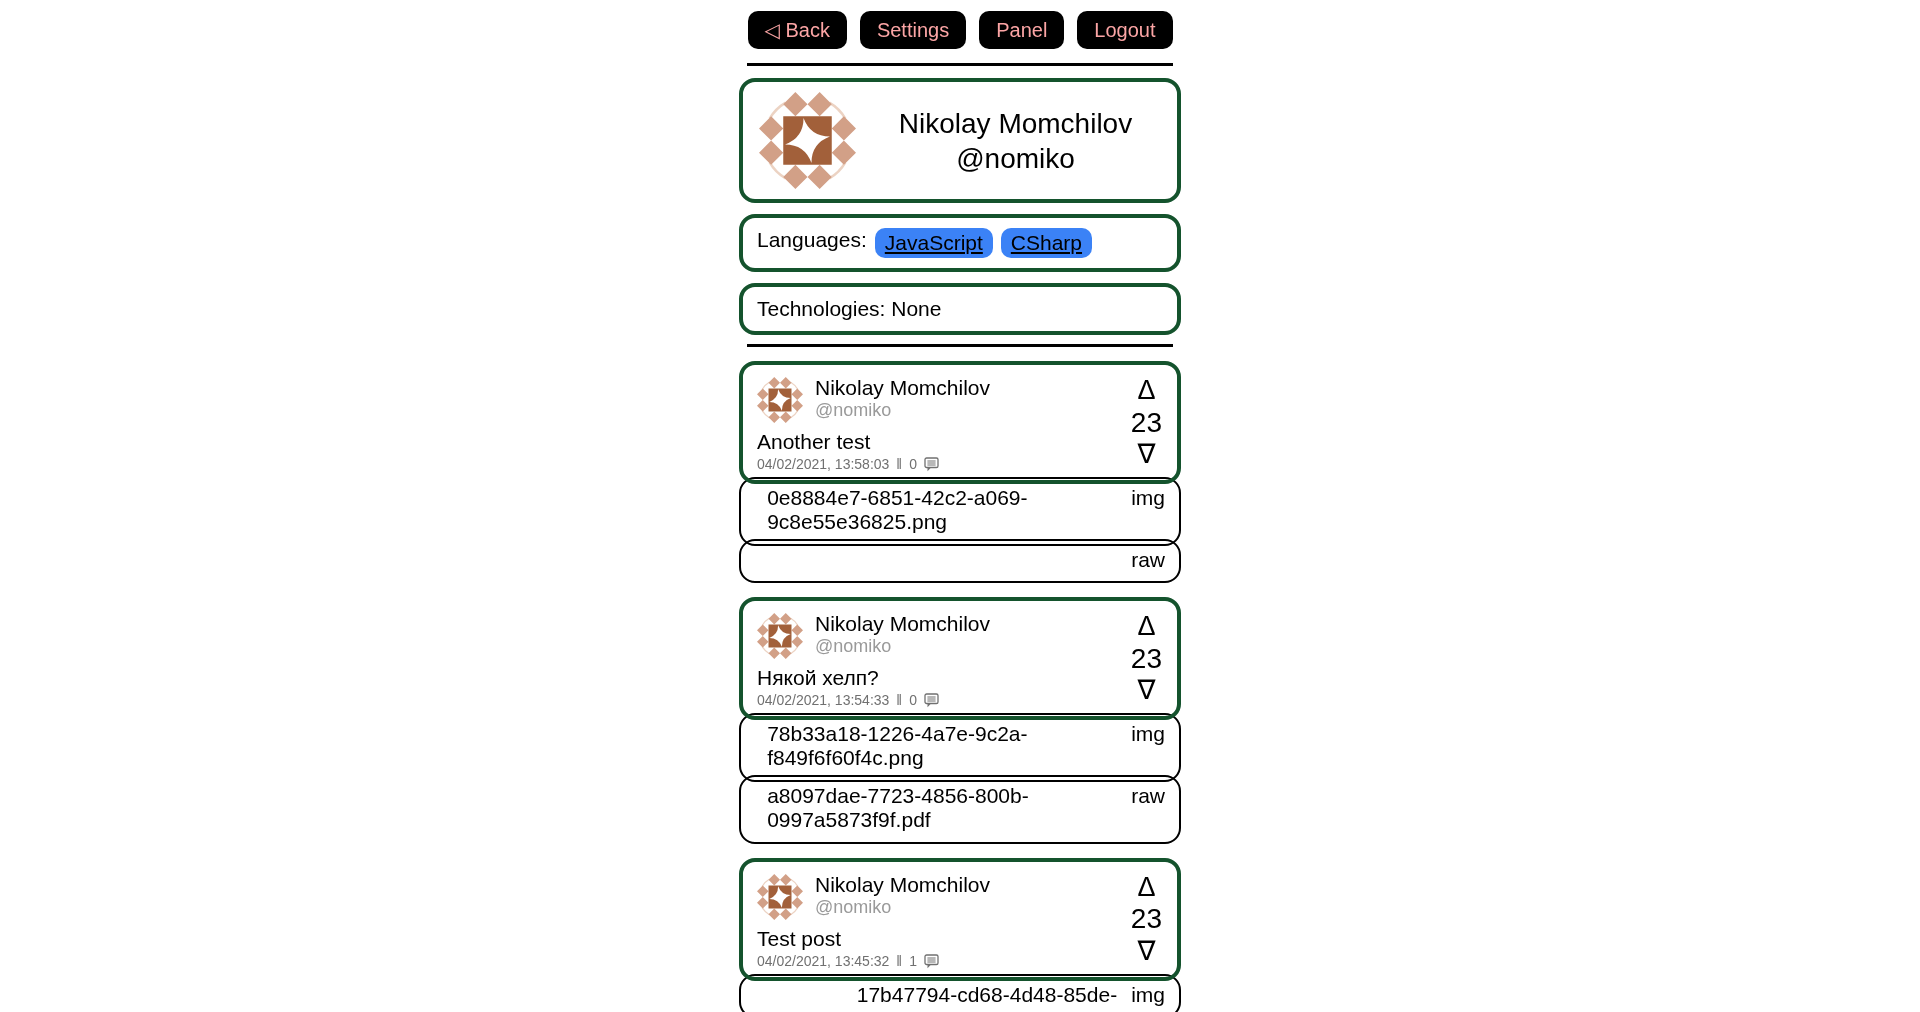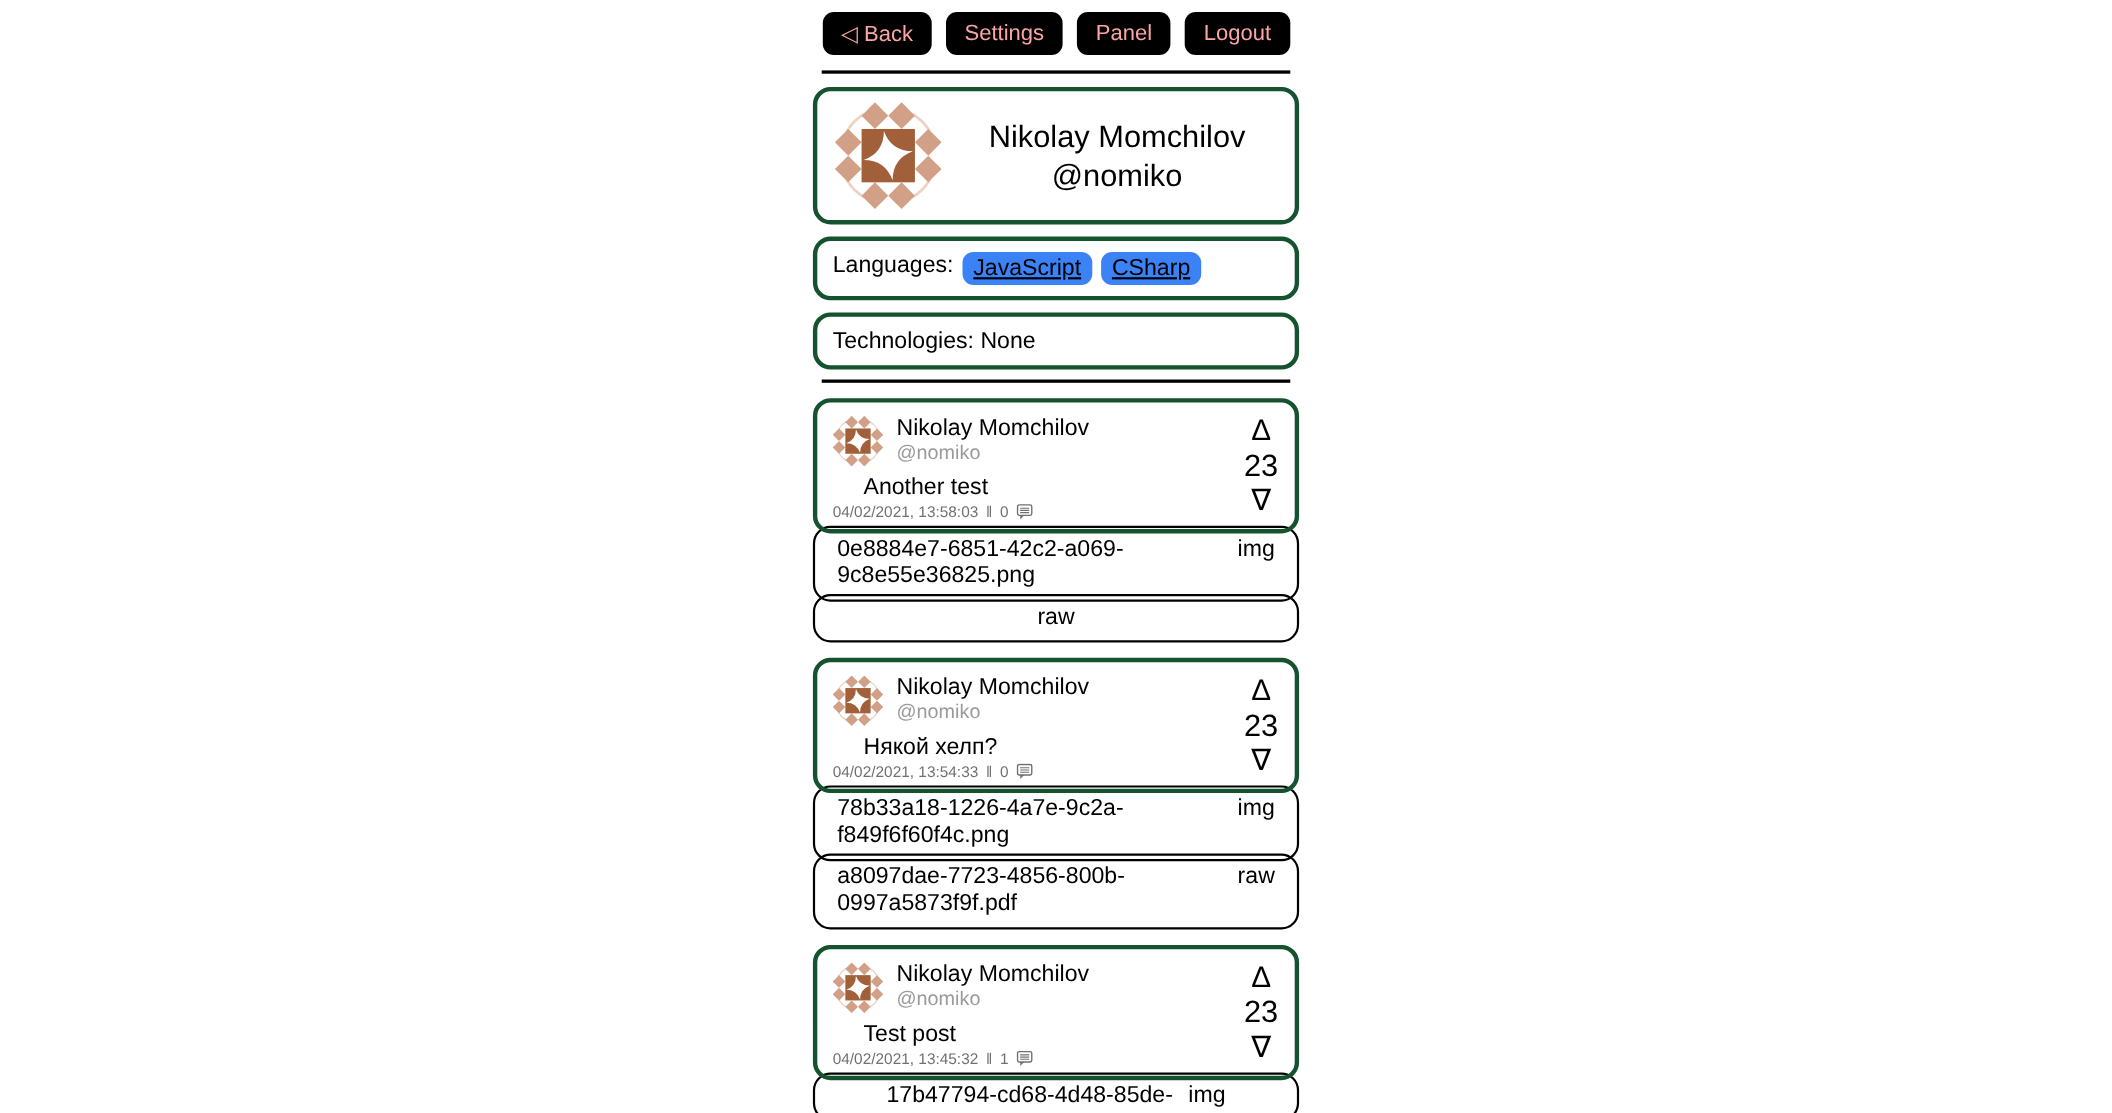"Another test" .post-title { margin-left: 28px -> none }
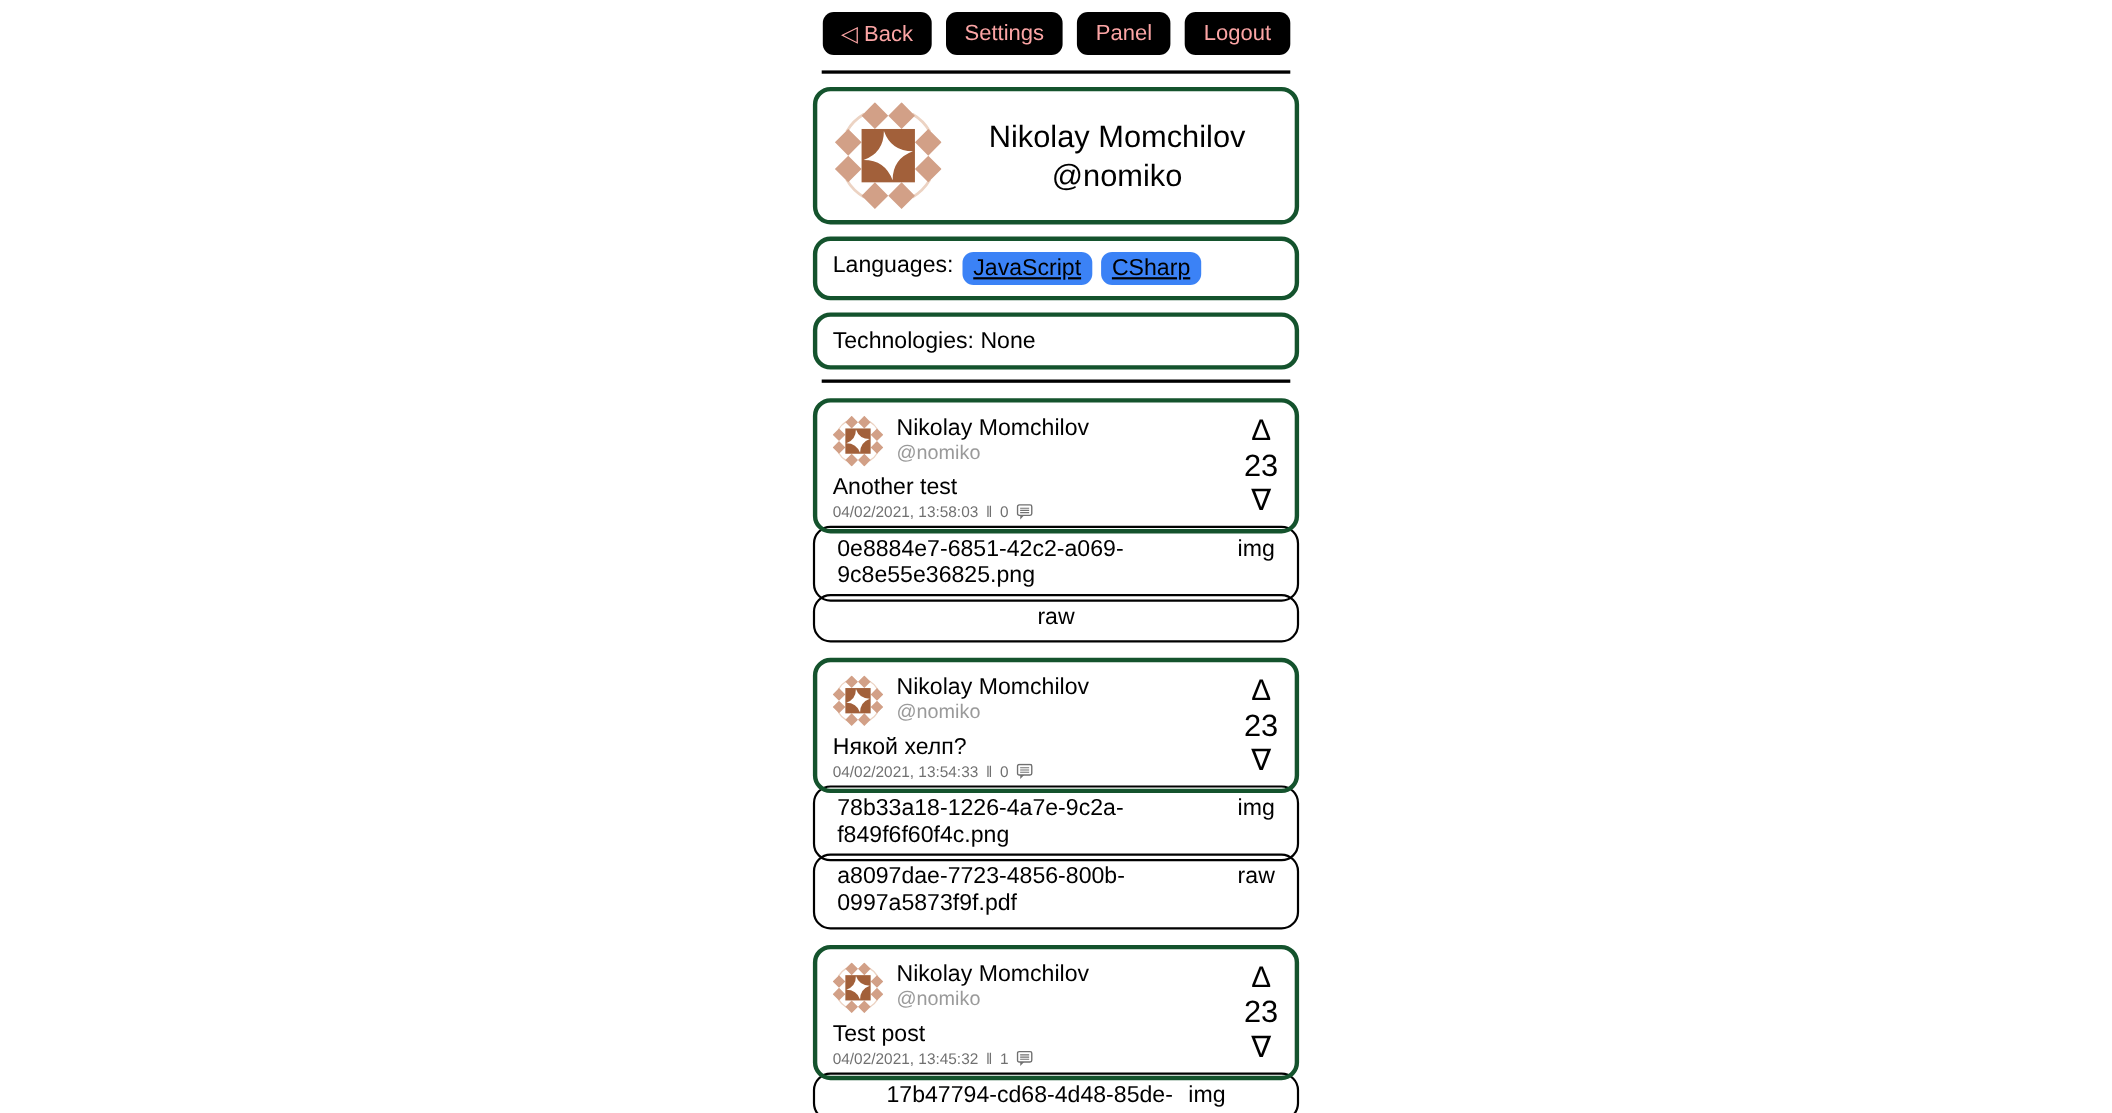"0e8884e7-6851-42c2-a069-9c8e55e36825.png" .attachment { justify-content: center -> flex-end }
